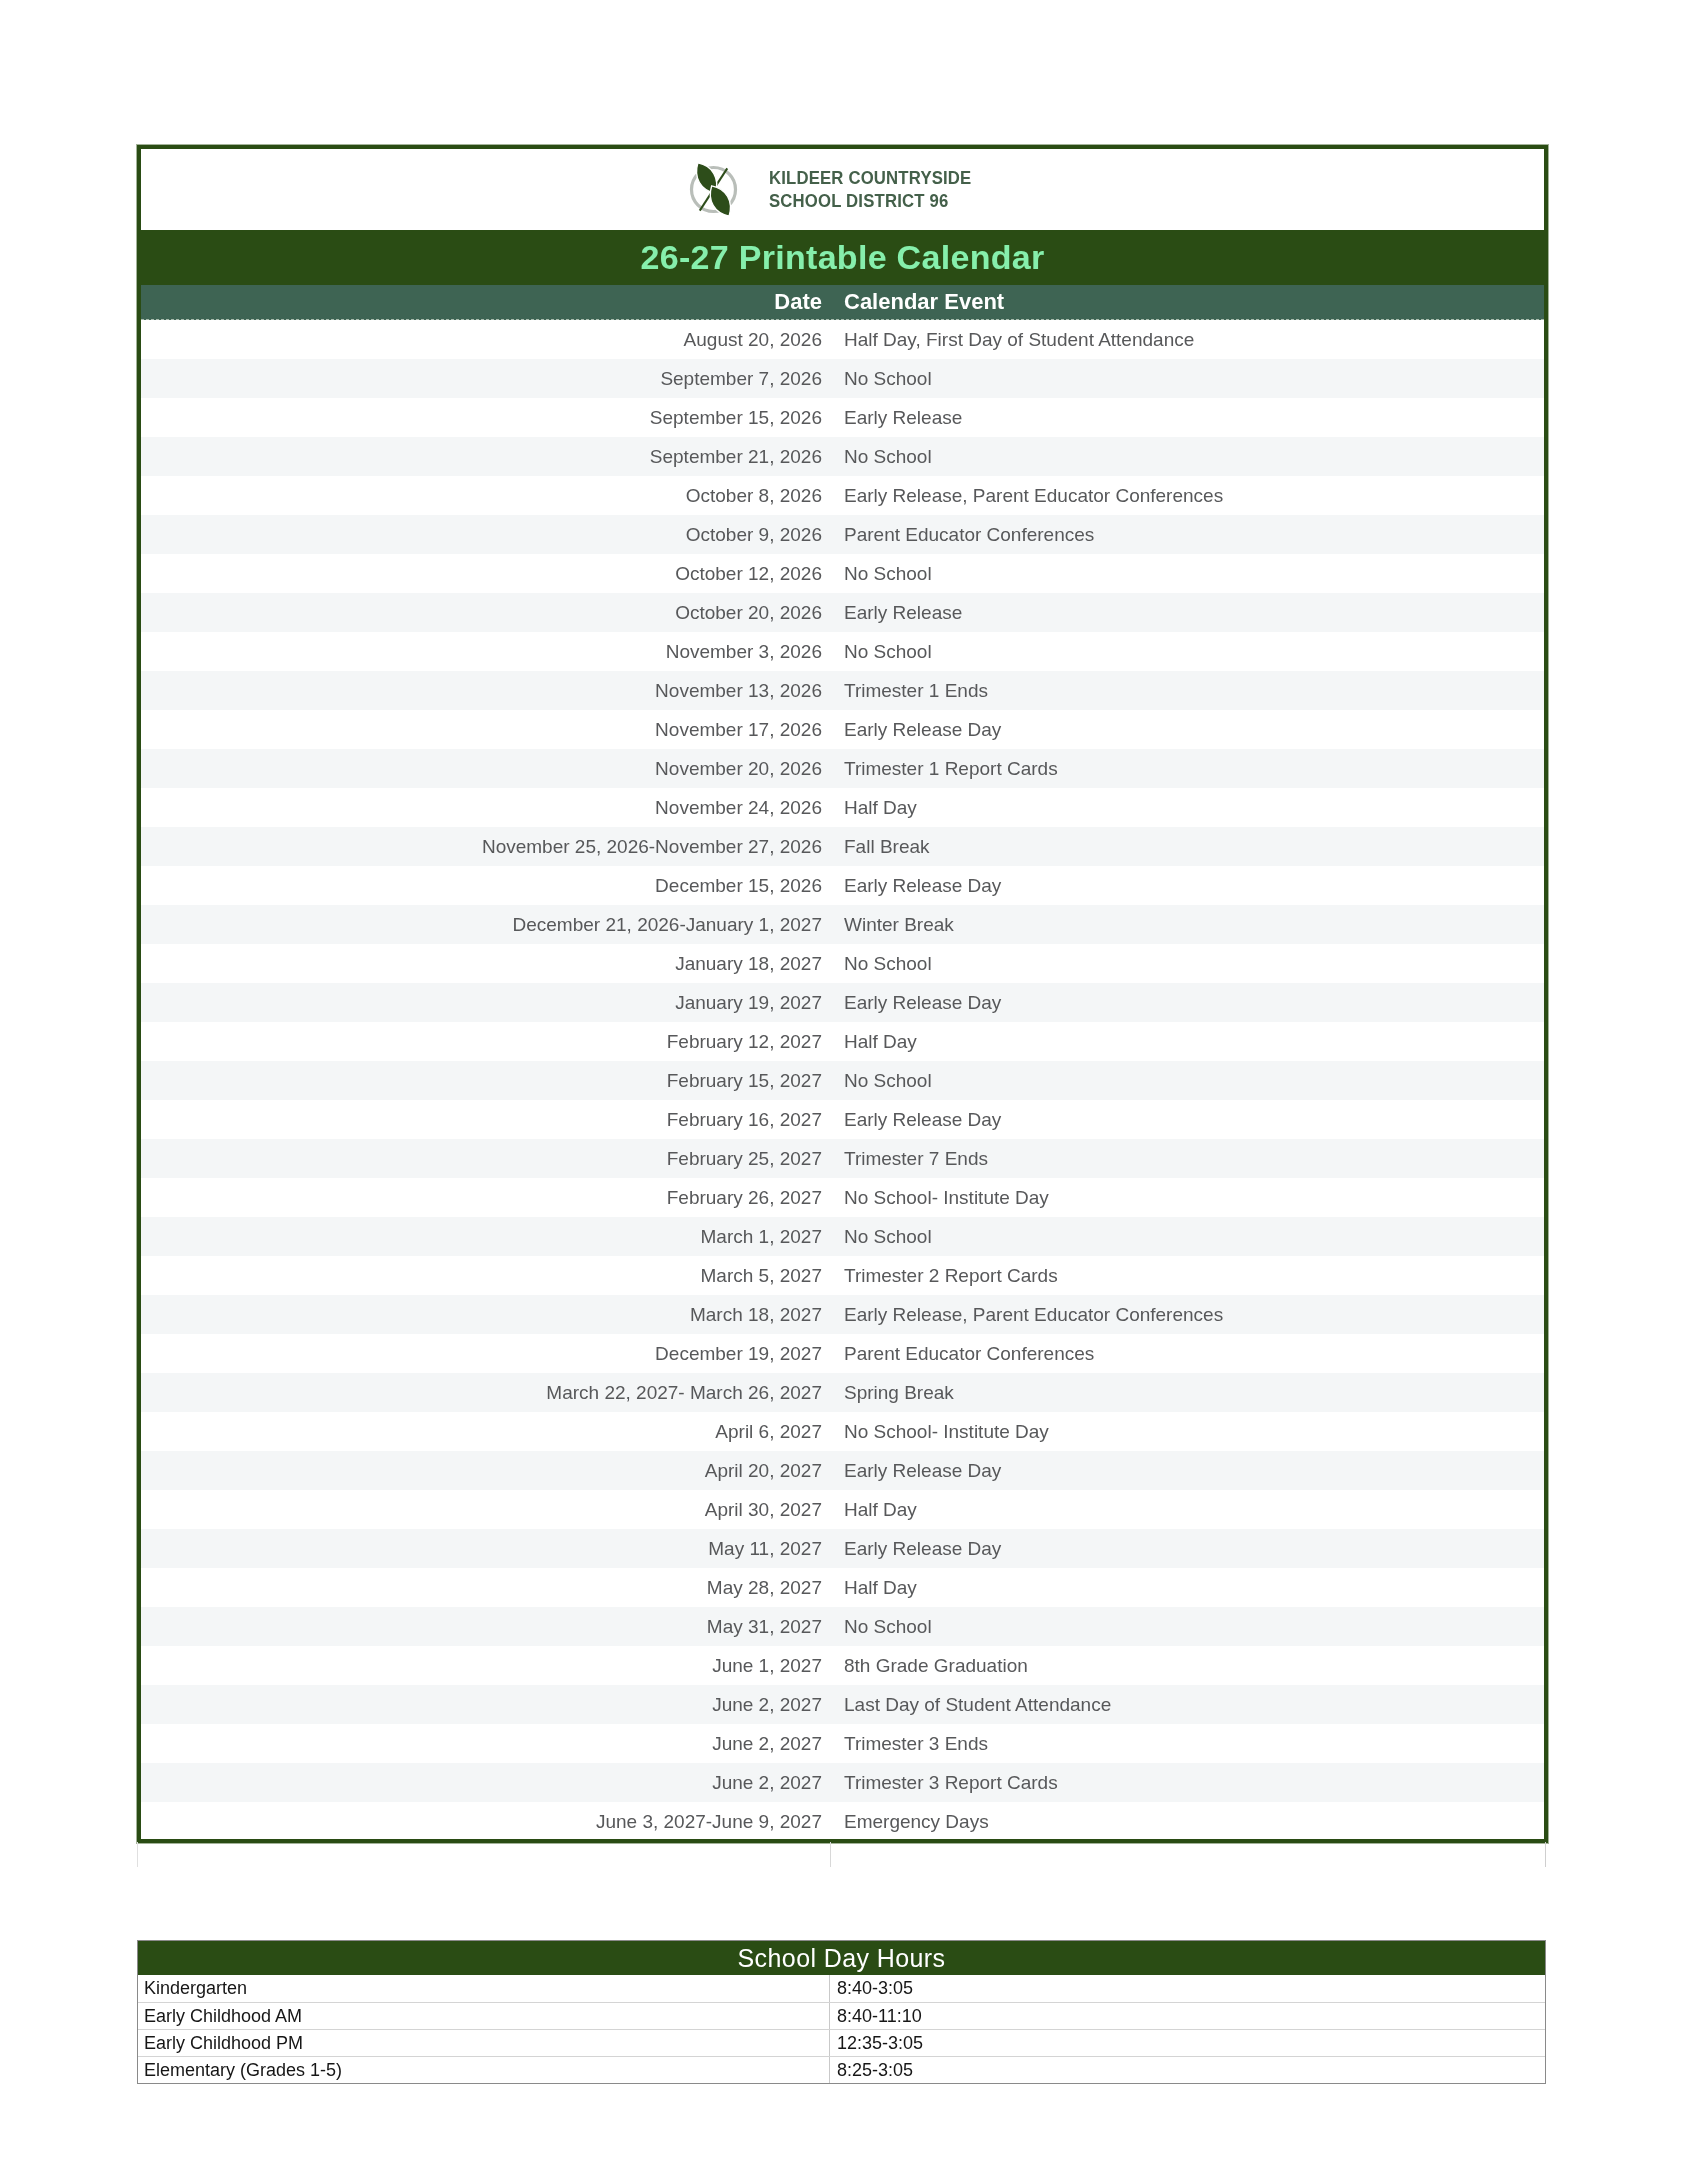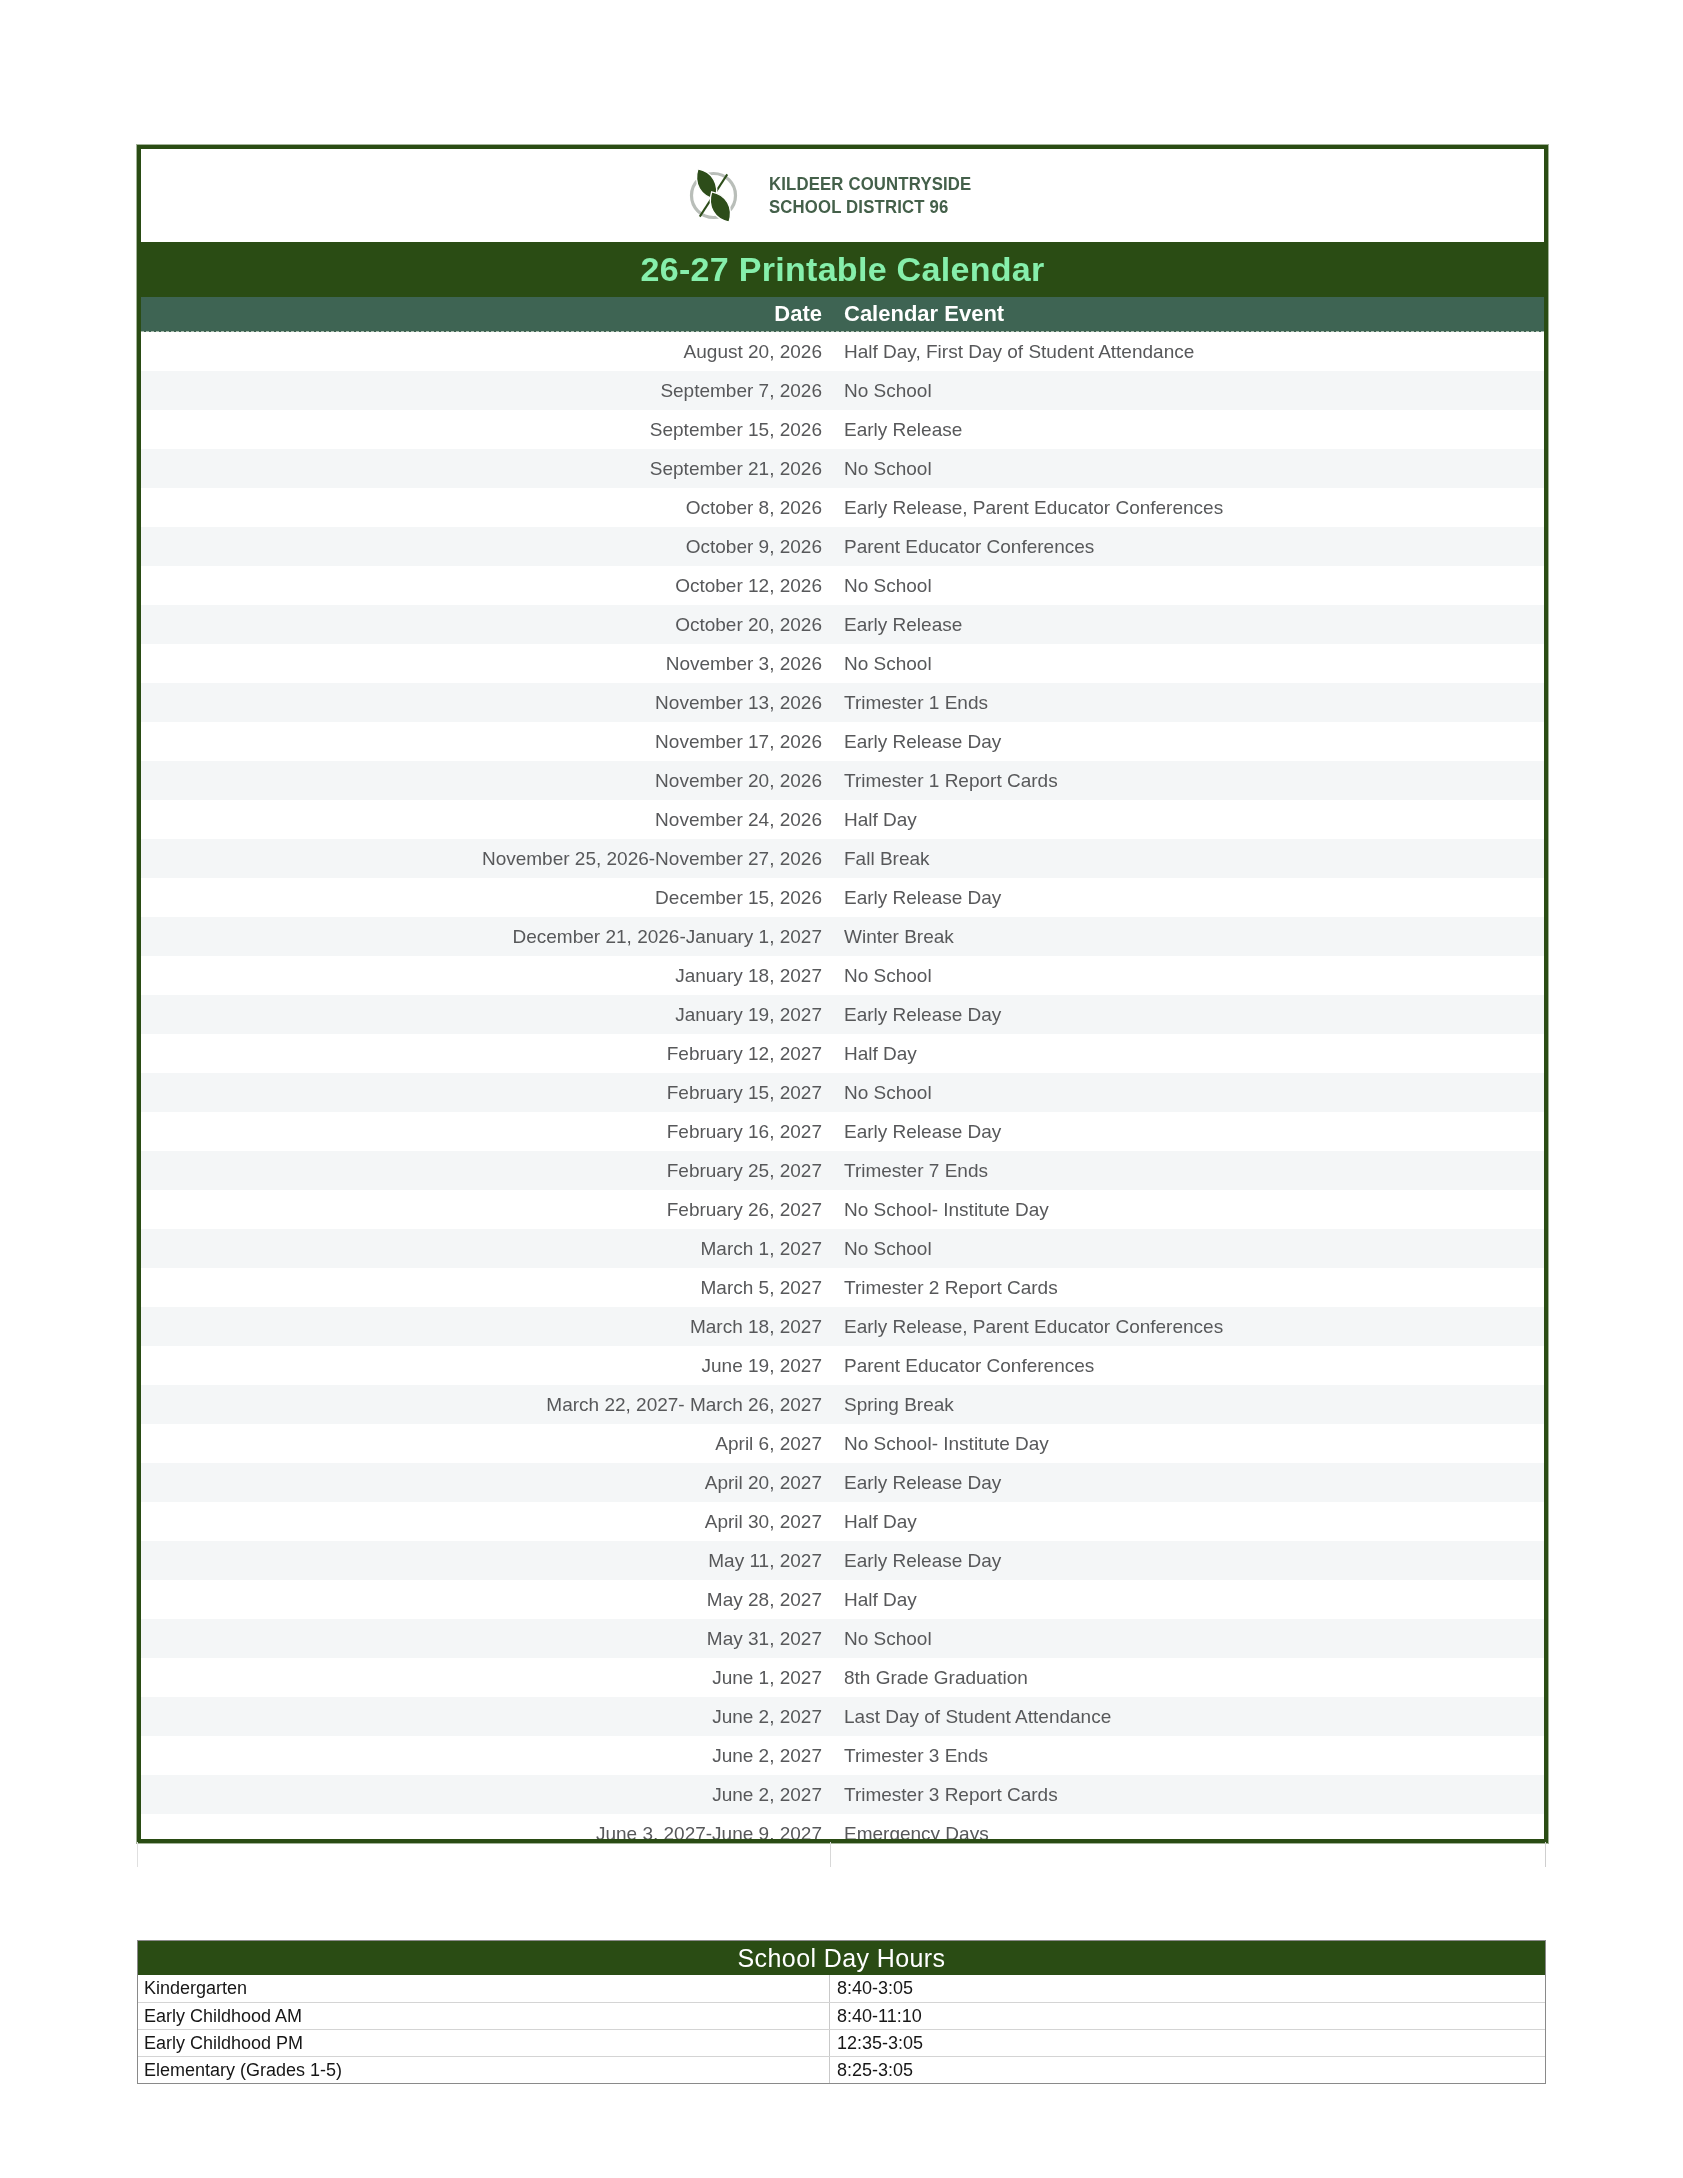"KILDEER COUNTRYSIDE" .logo-area { height: 93px -> 81px }
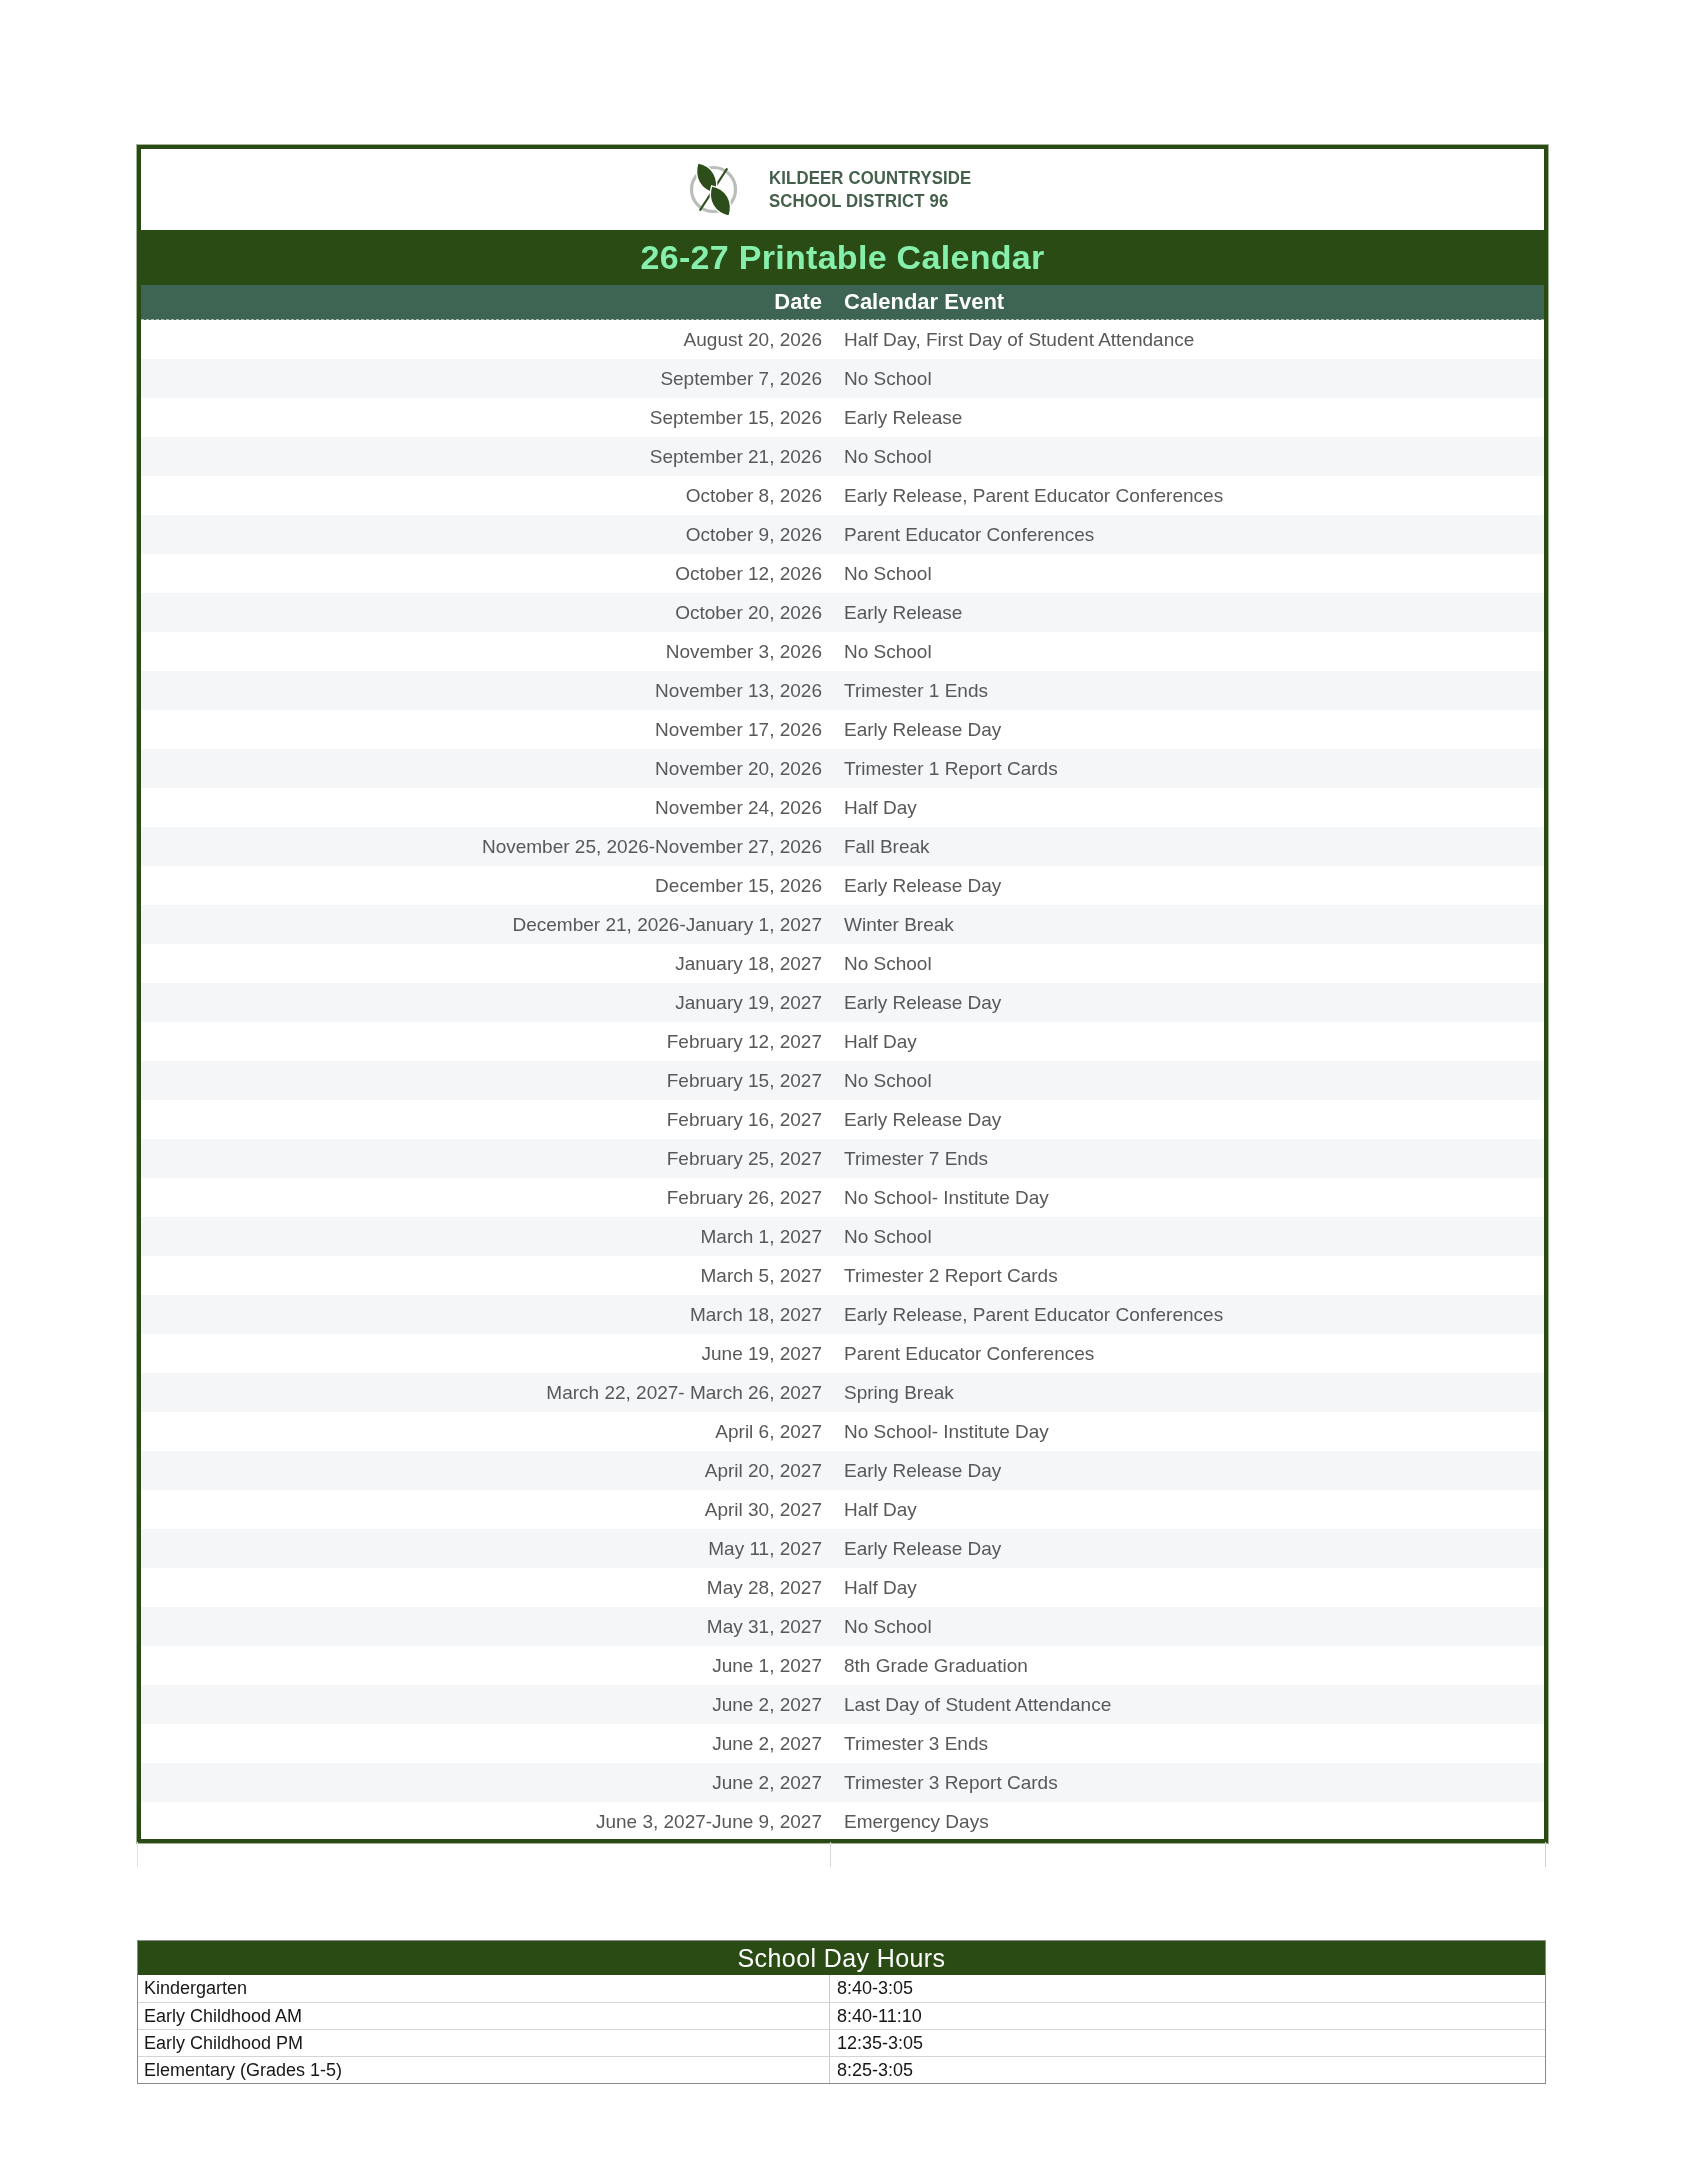"June 19, 2027" div.cal-date { text: June -> December }
